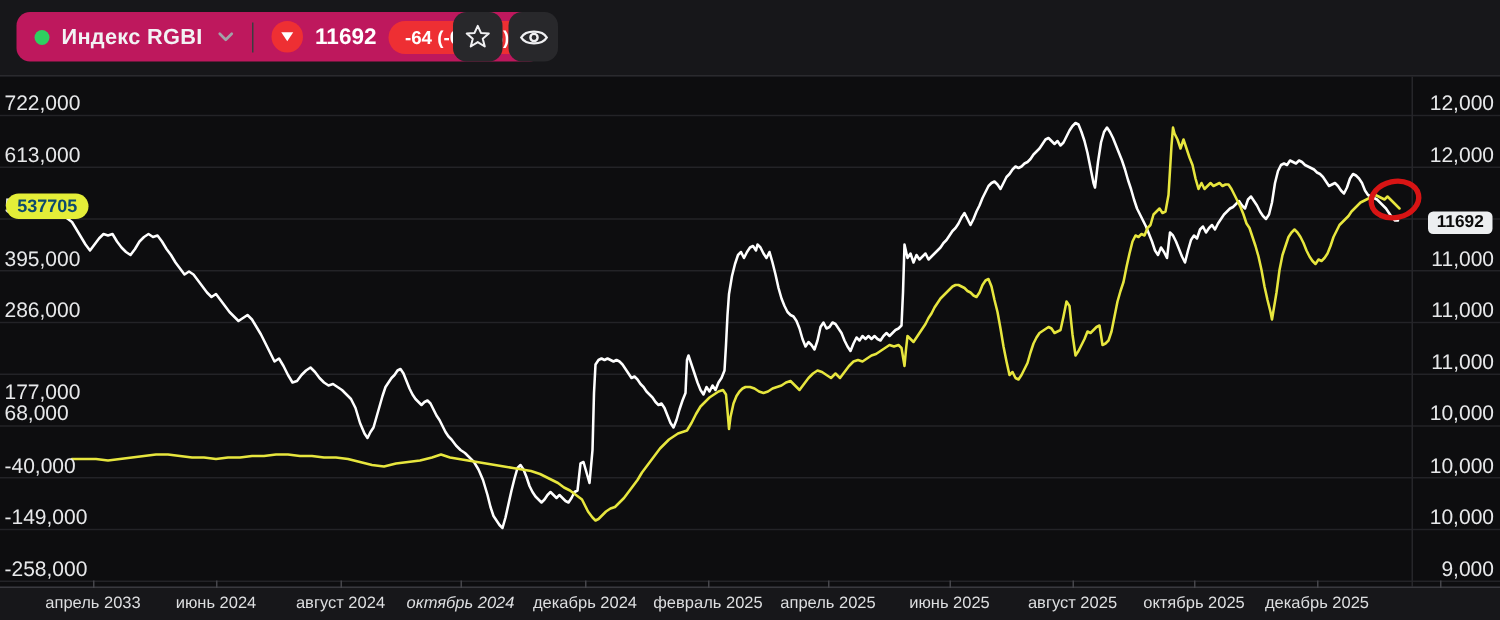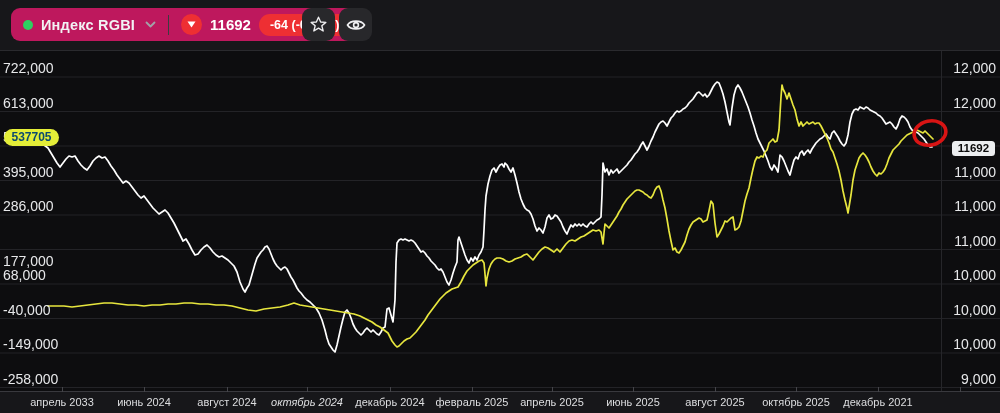"декабрь 2021" div.month { text: 2021 -> 2025 }
